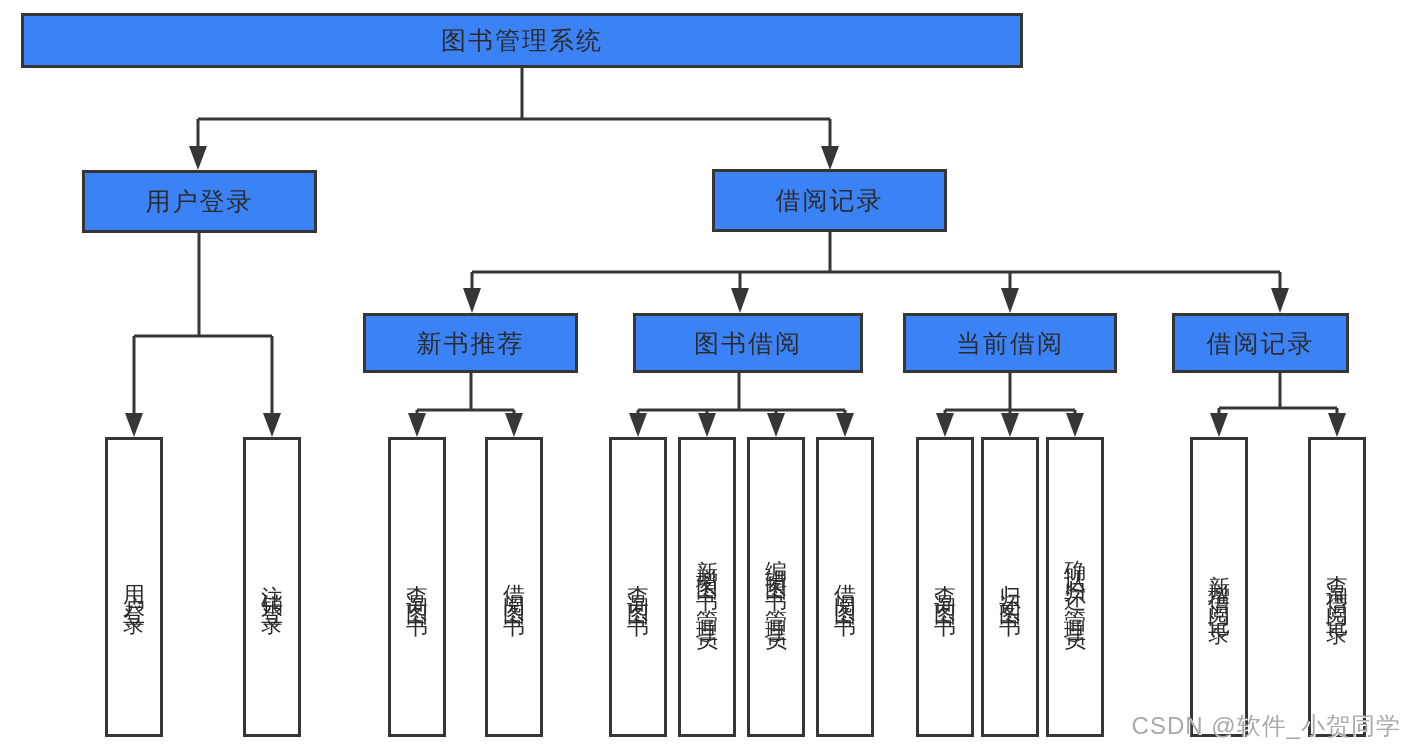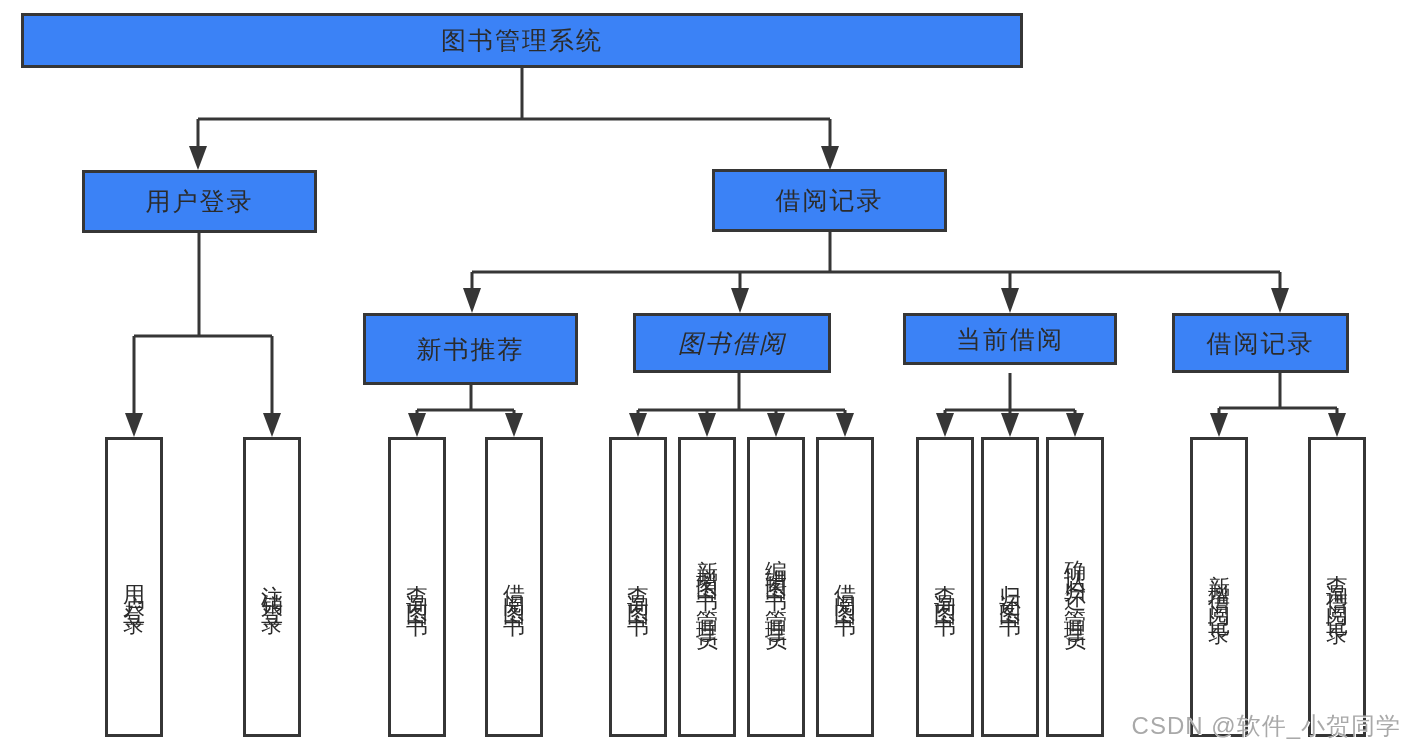"新书推荐" .b-nbr { height: 72px -> 60px }
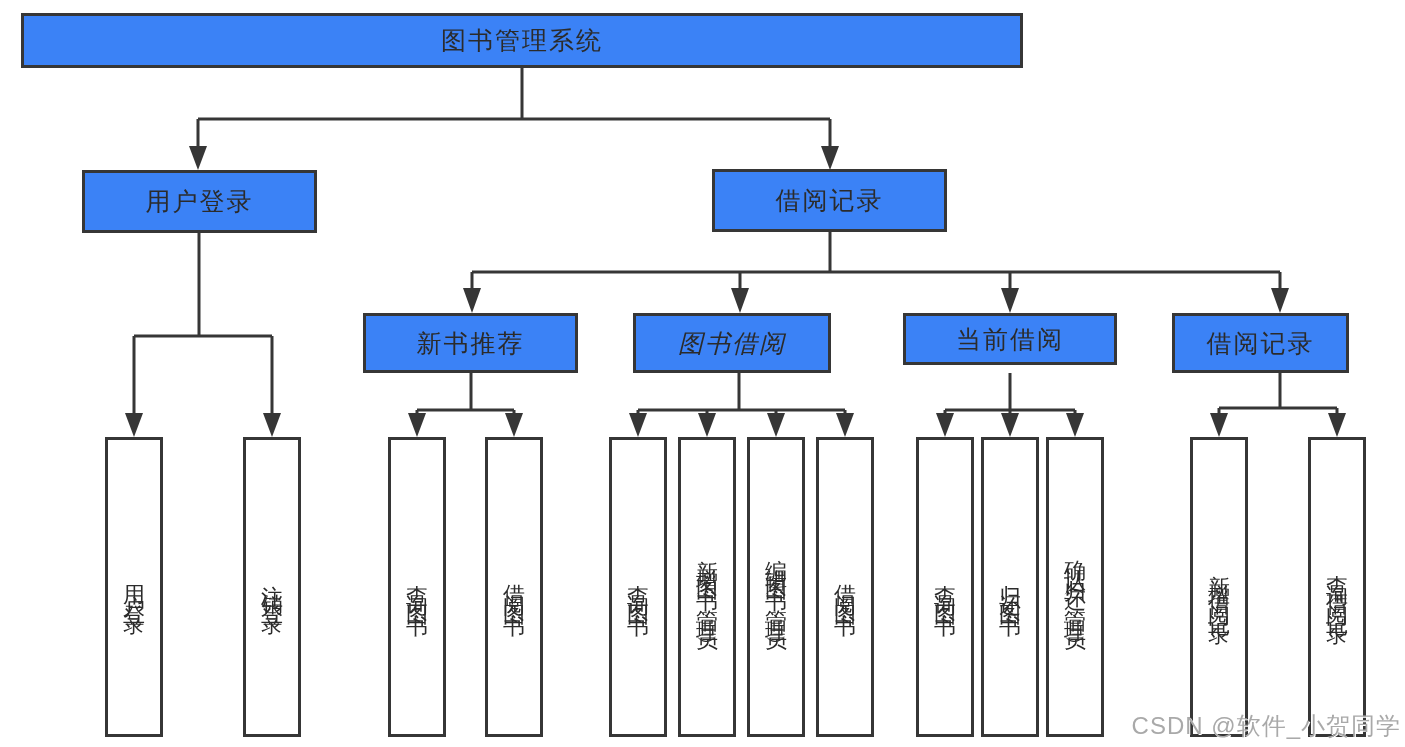"图书借阅" .b-bb { font-style: italic -> none; width: 198px -> 230px }
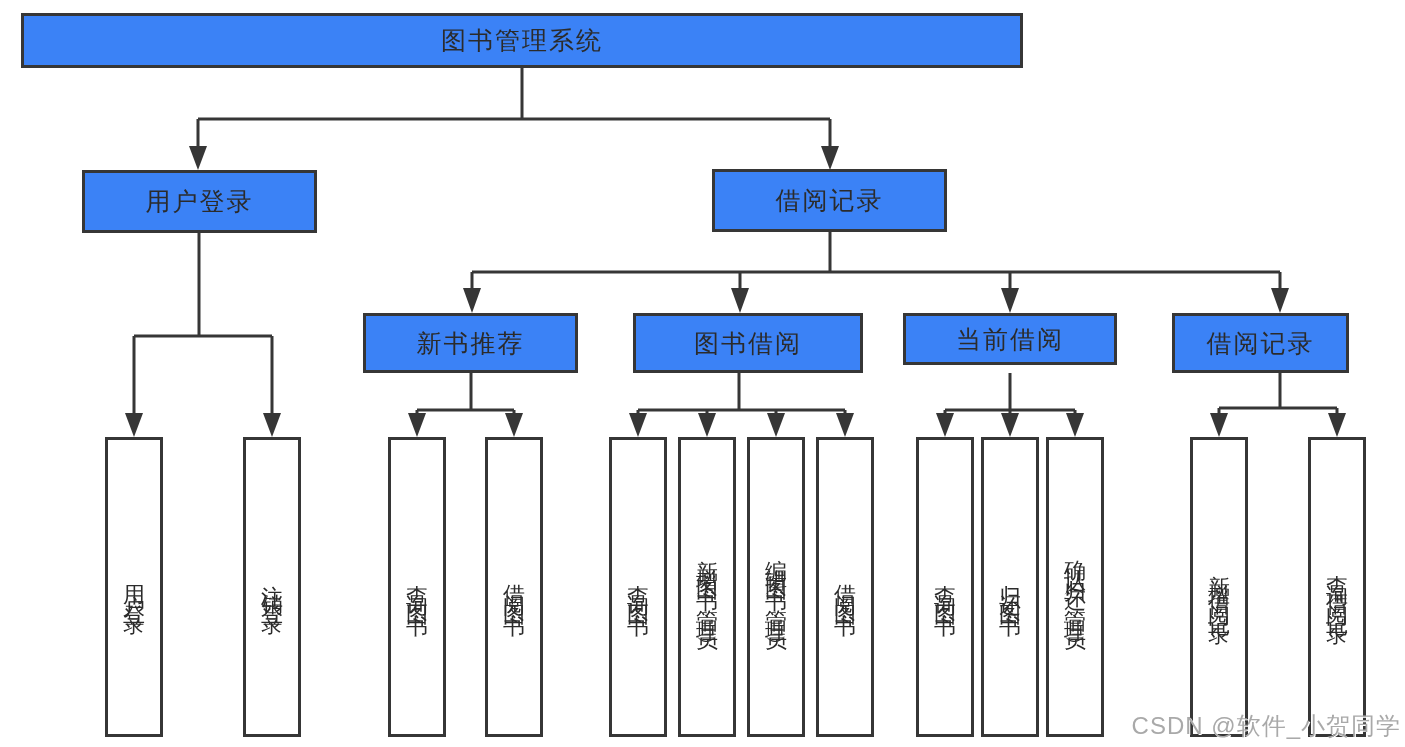"当前借阅" .b-cb { height: 52px -> 60px }
